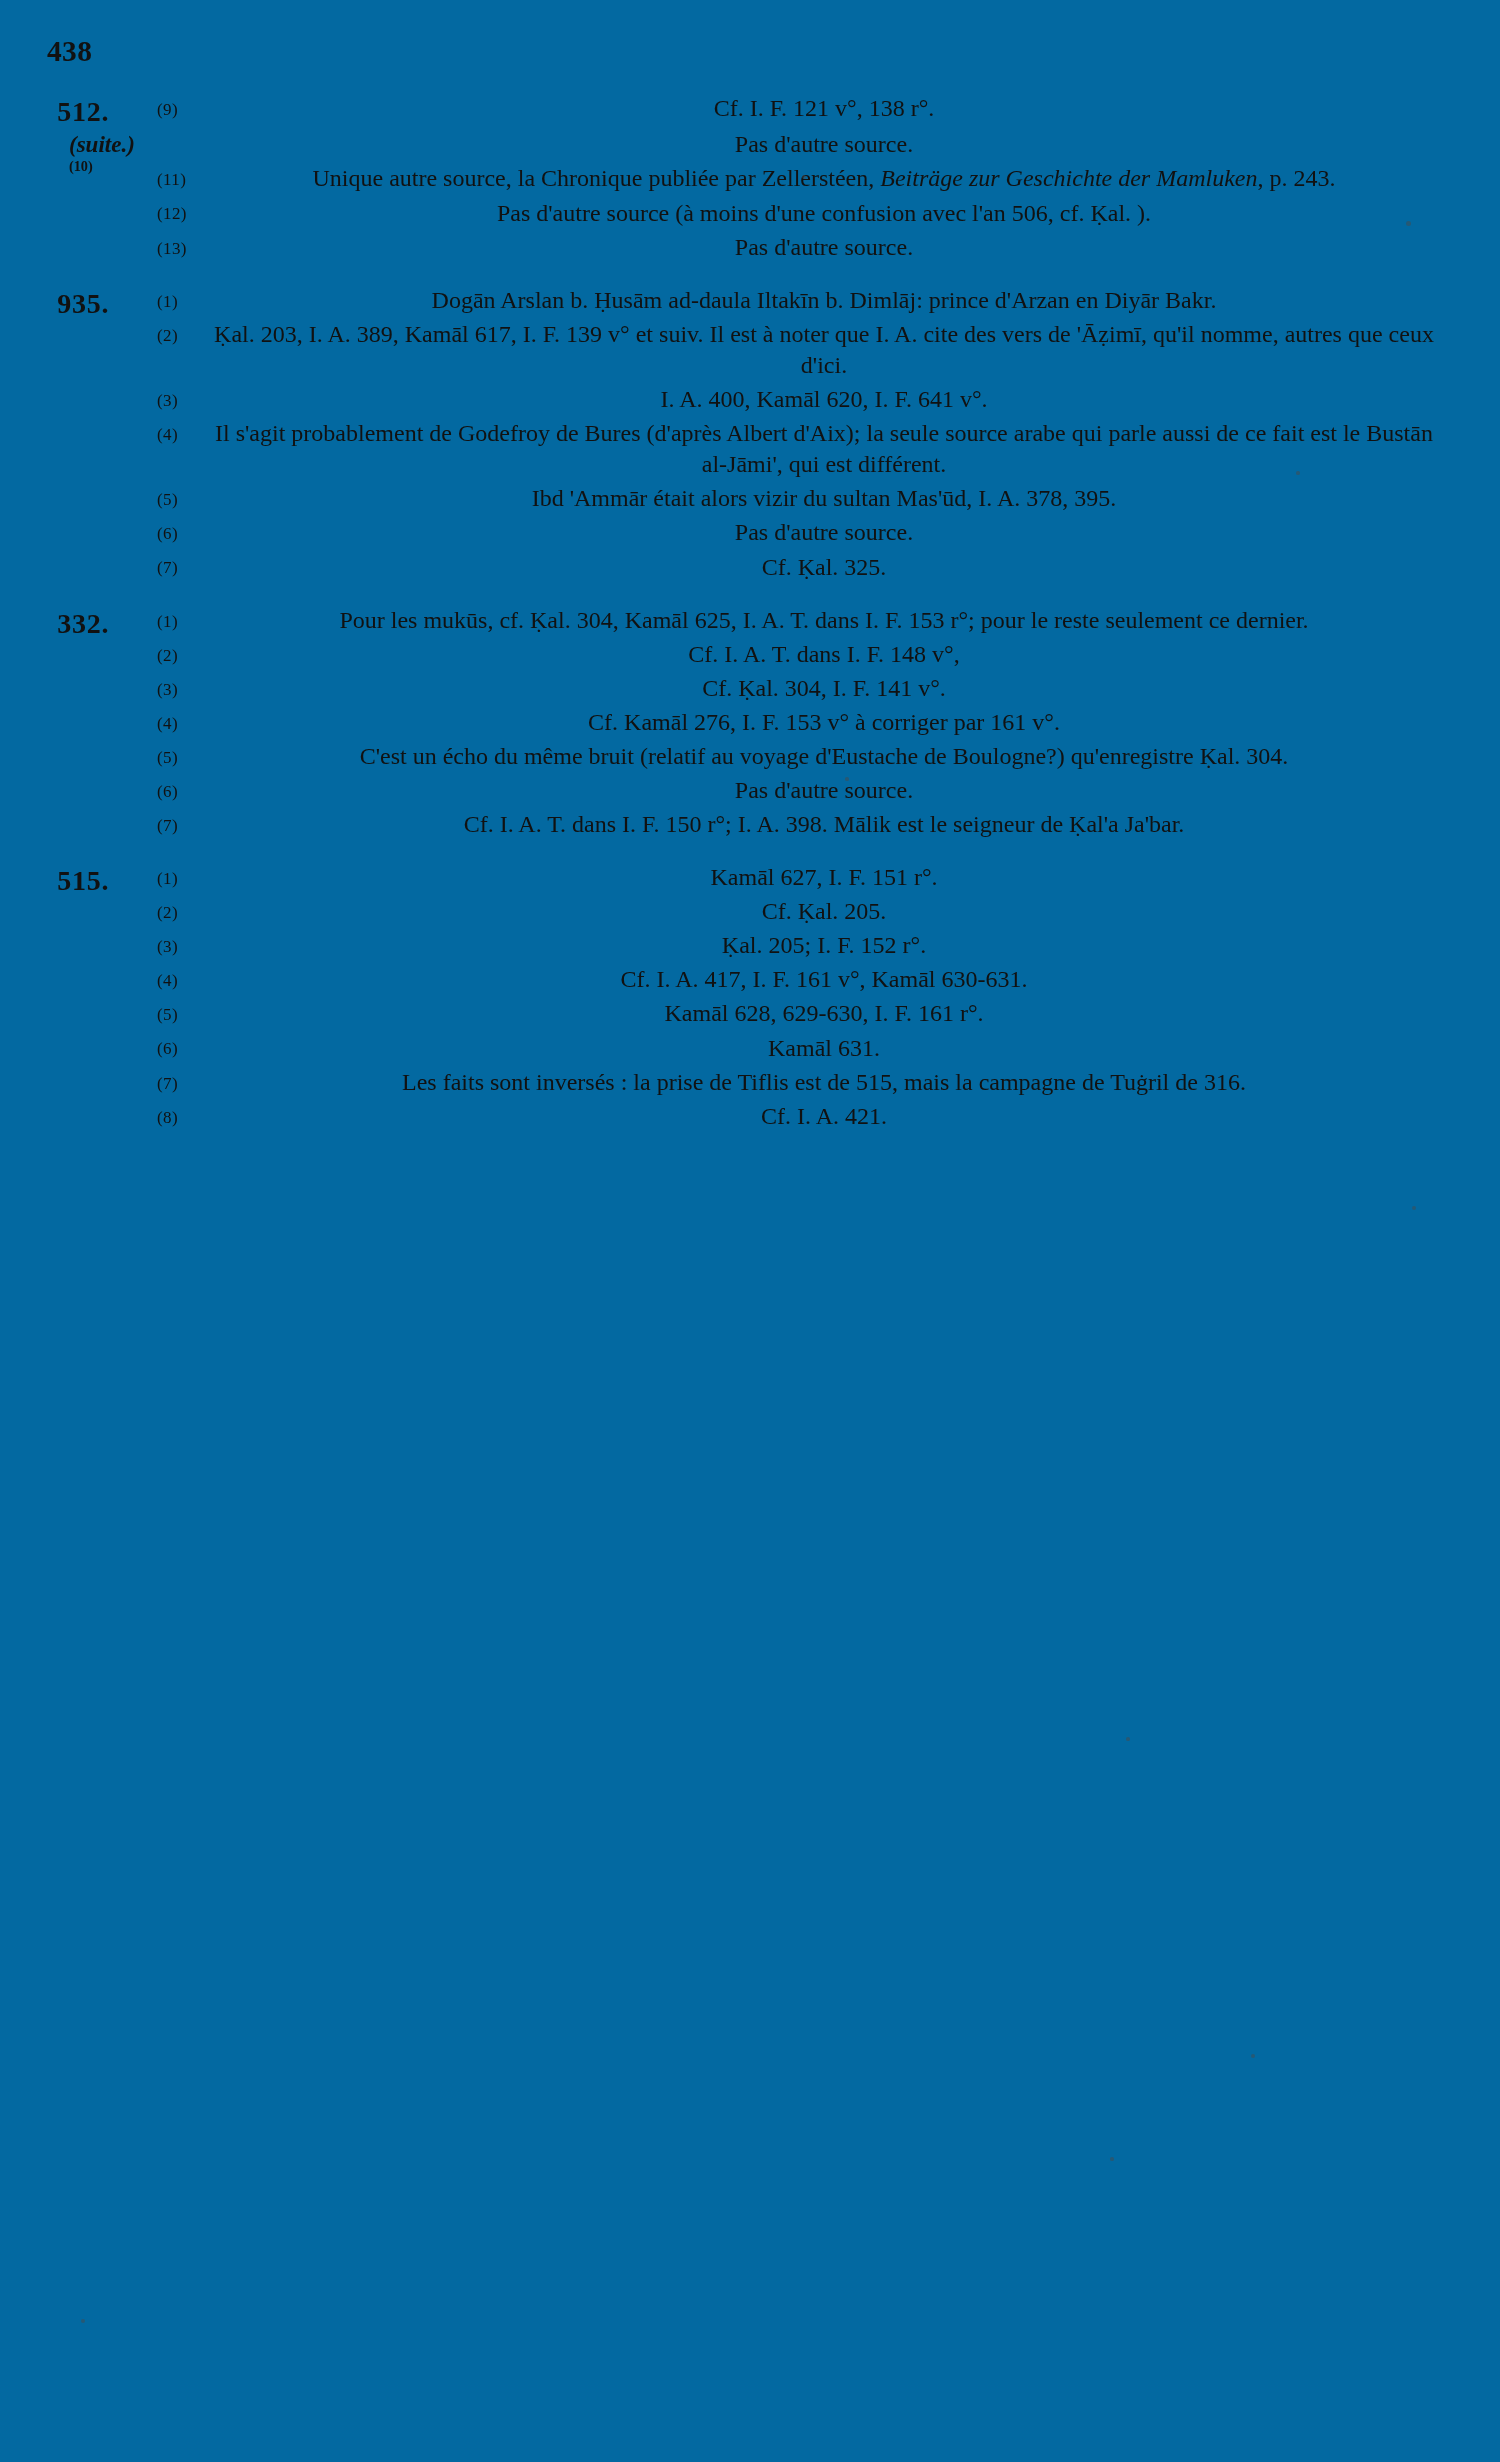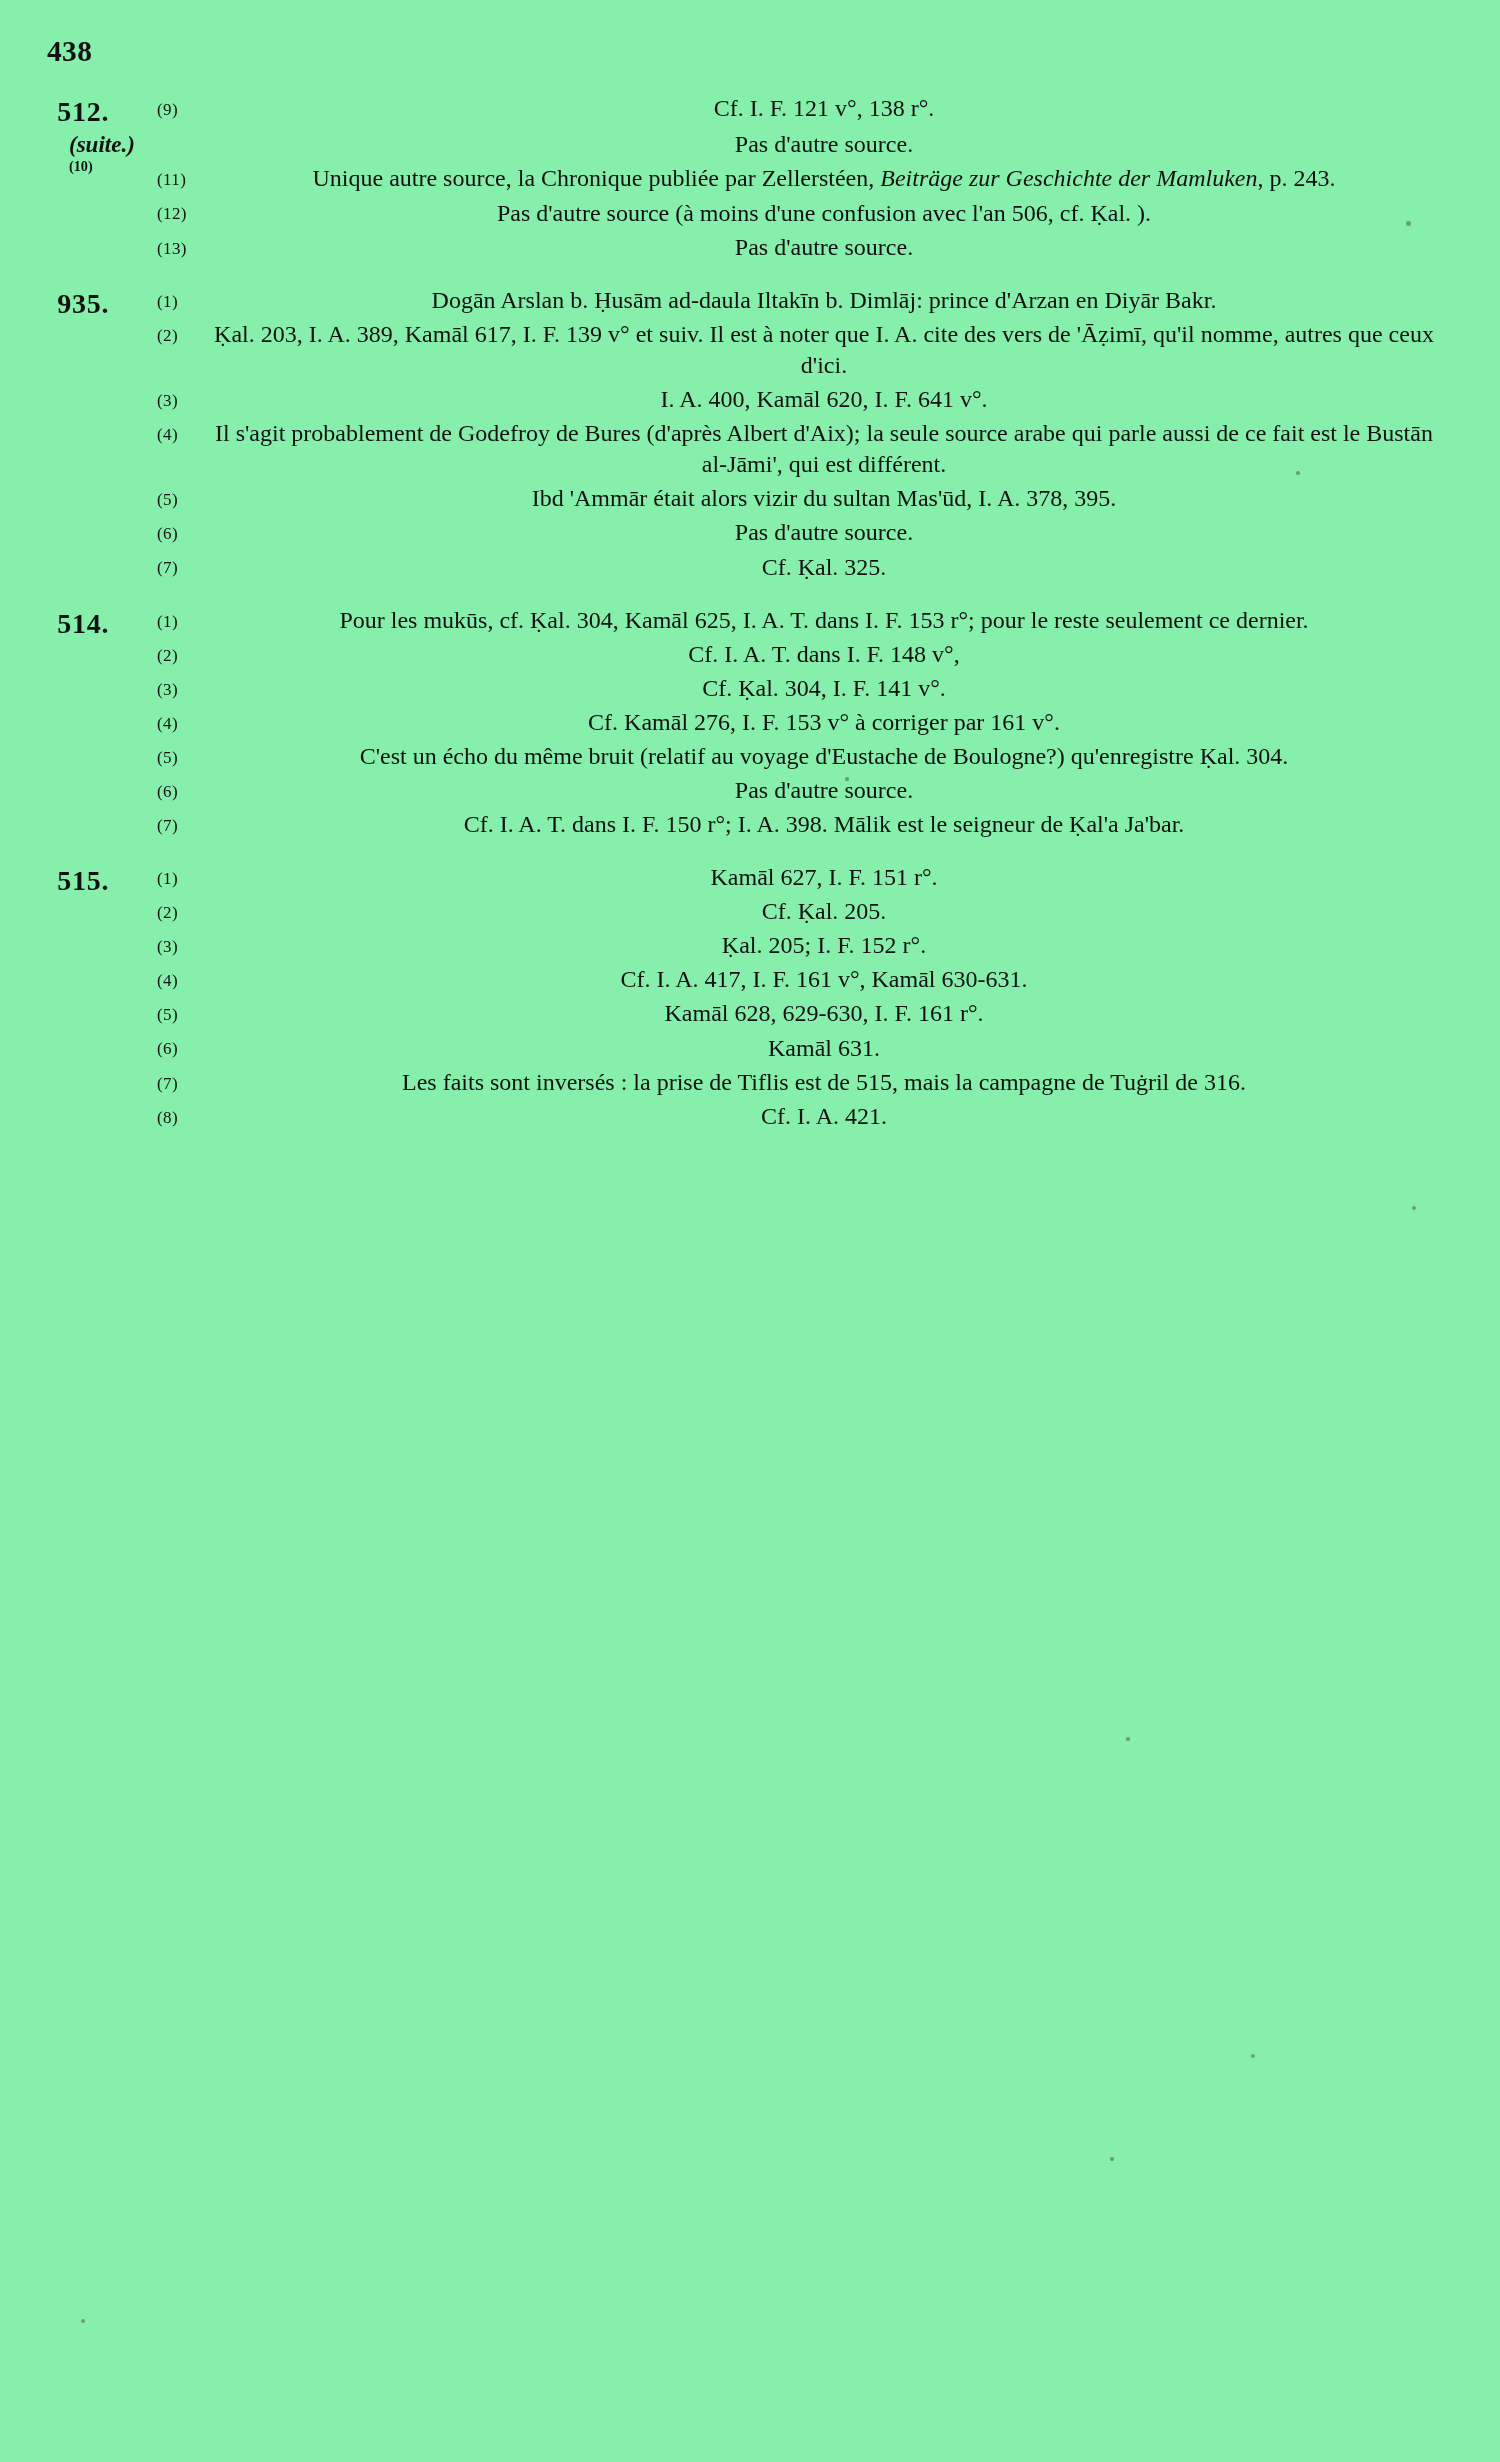"438" .page { background: #86efac -> #0369a1 }
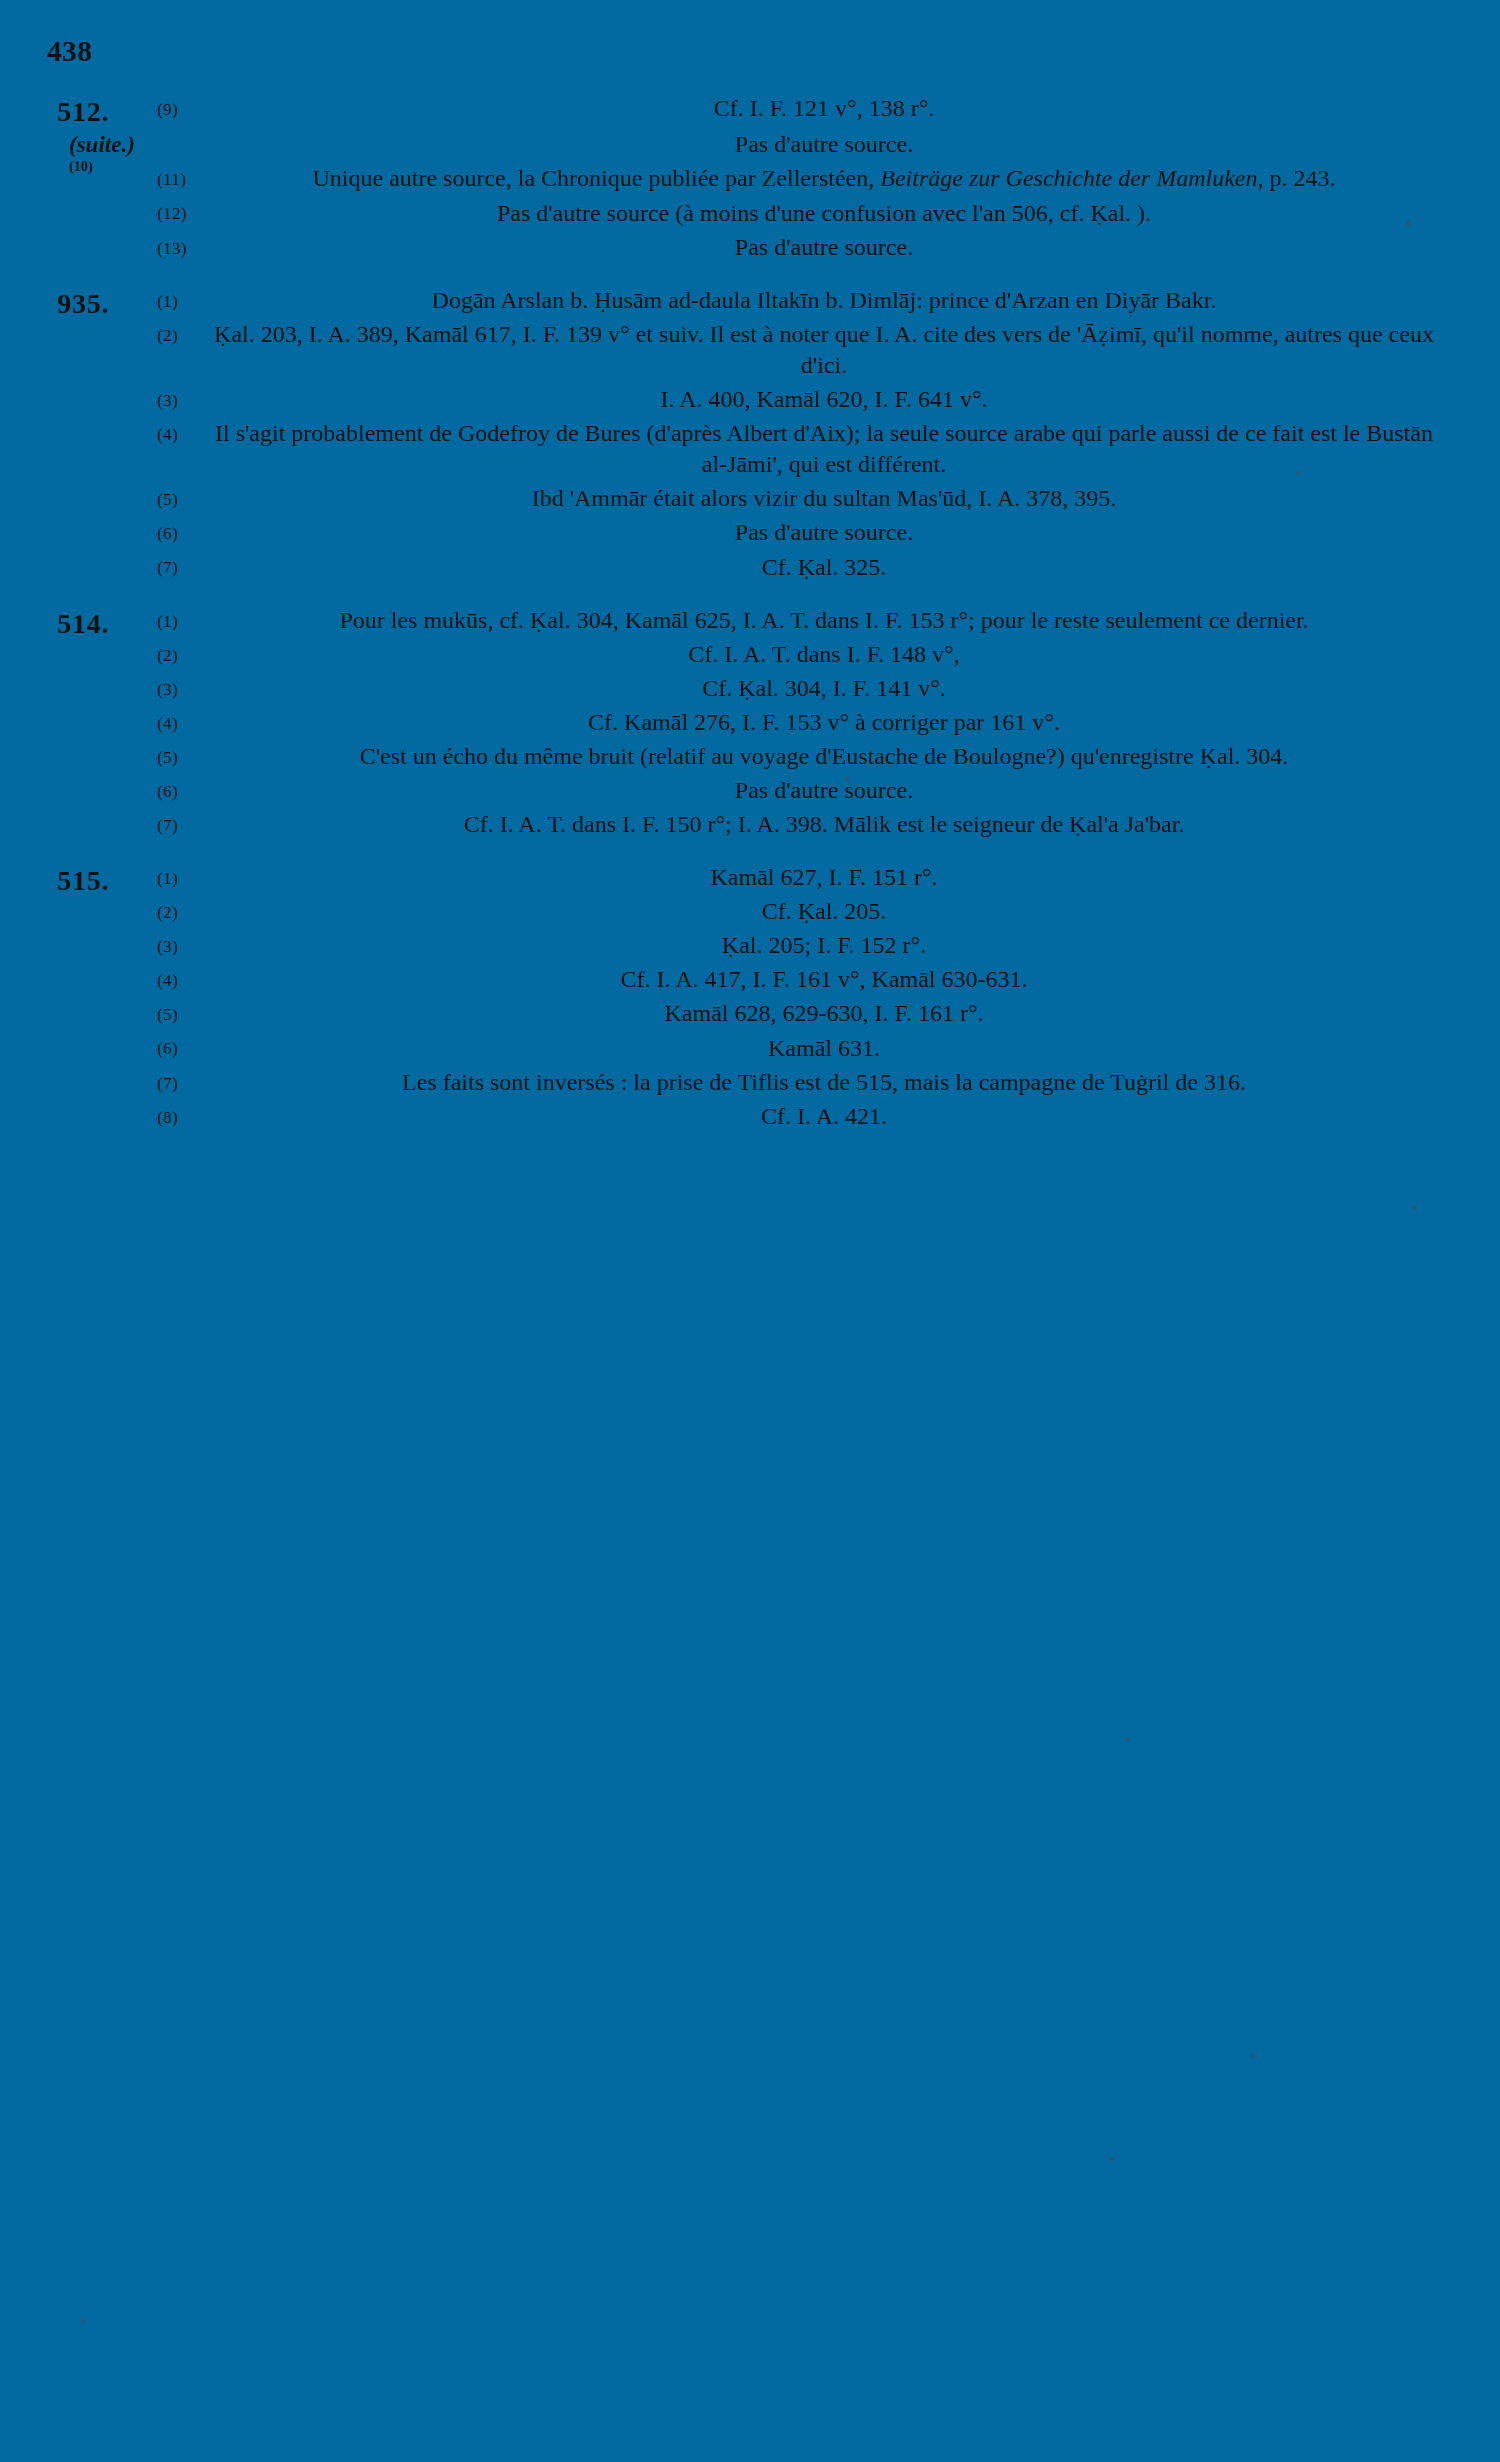"514." div.note-number { text: 514 -> 332 }
